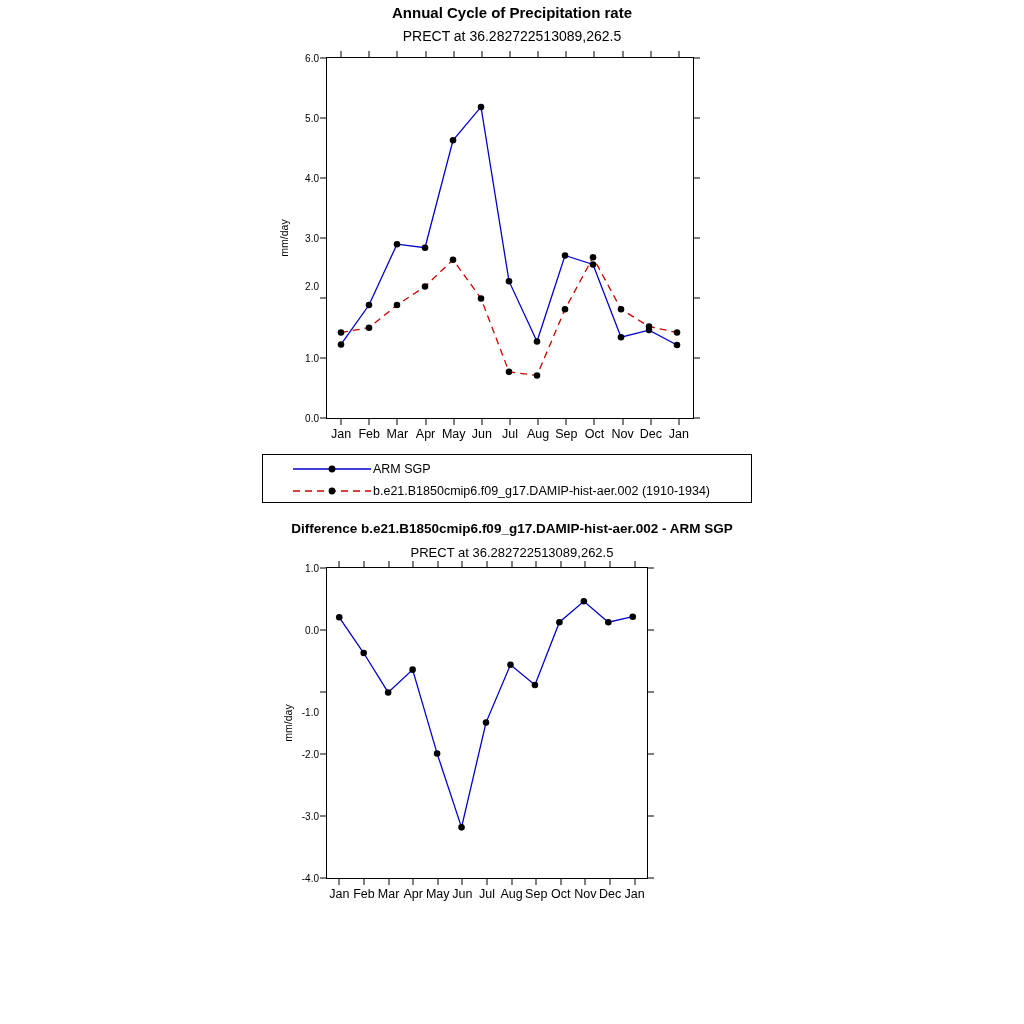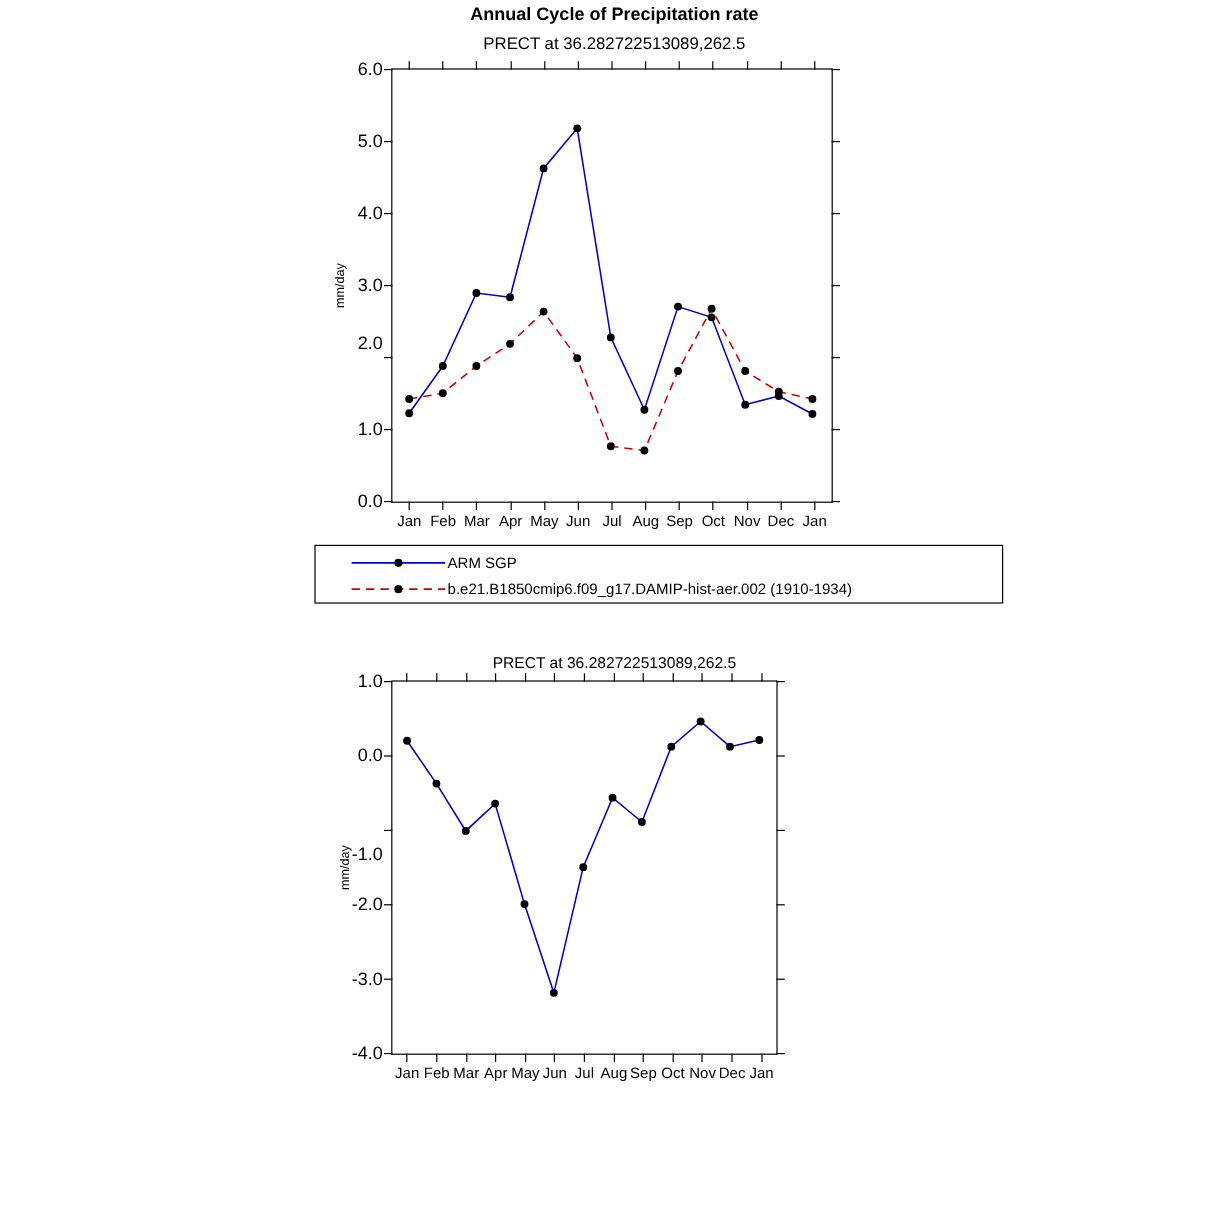"6.0" .ytick { font-size: 15px -> 10px }
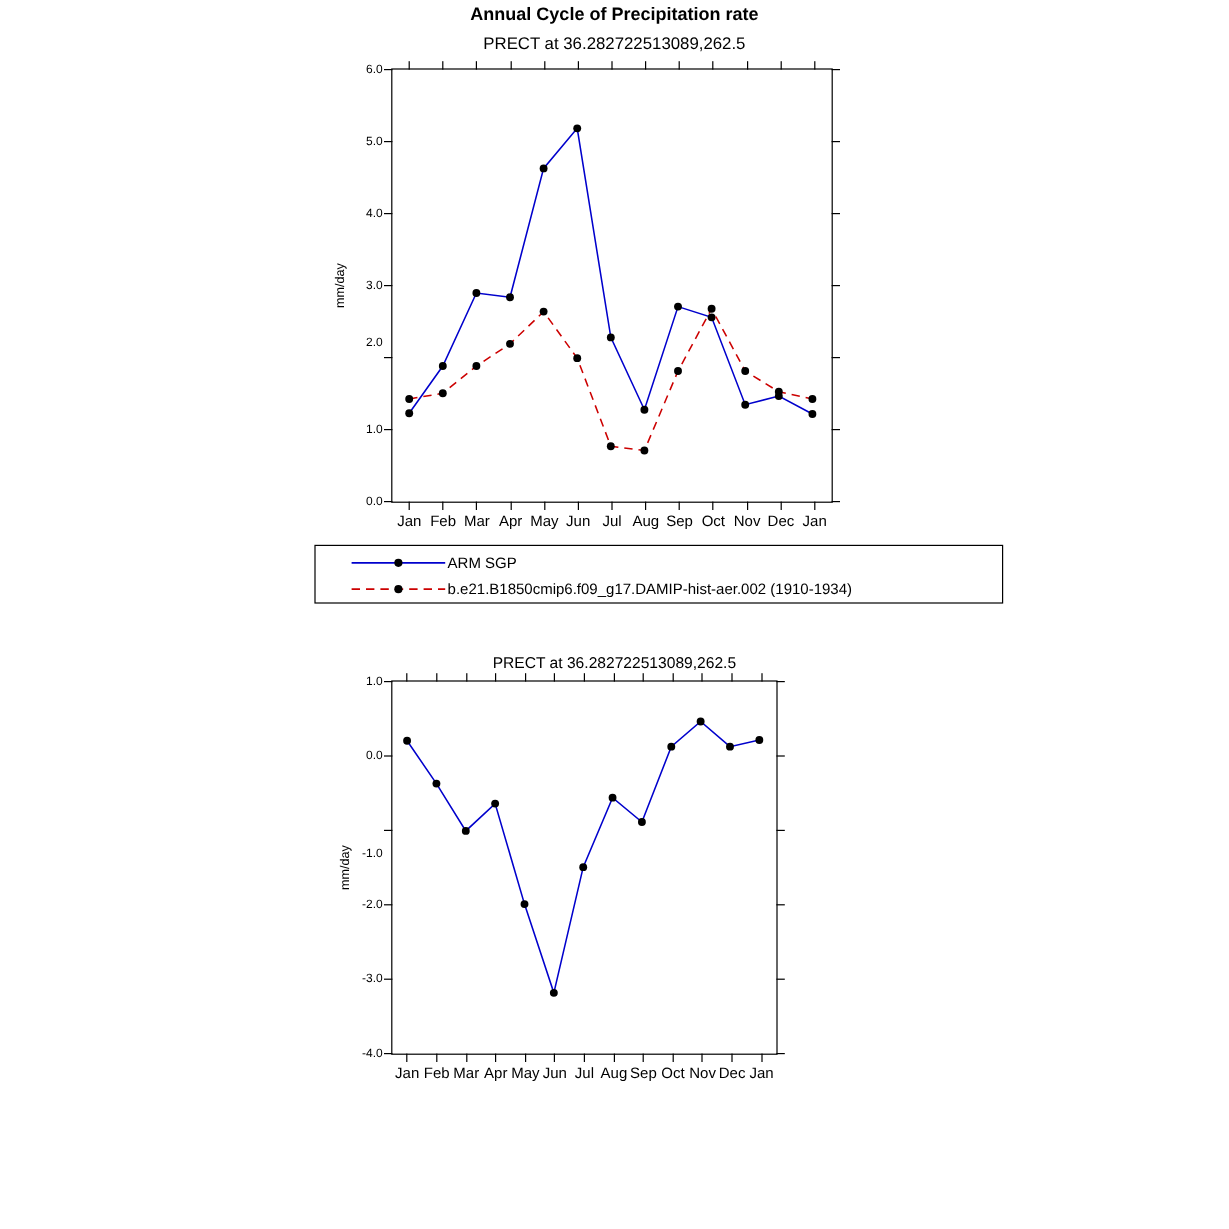"ARM SGP" .legend { width: 574px -> 490px }
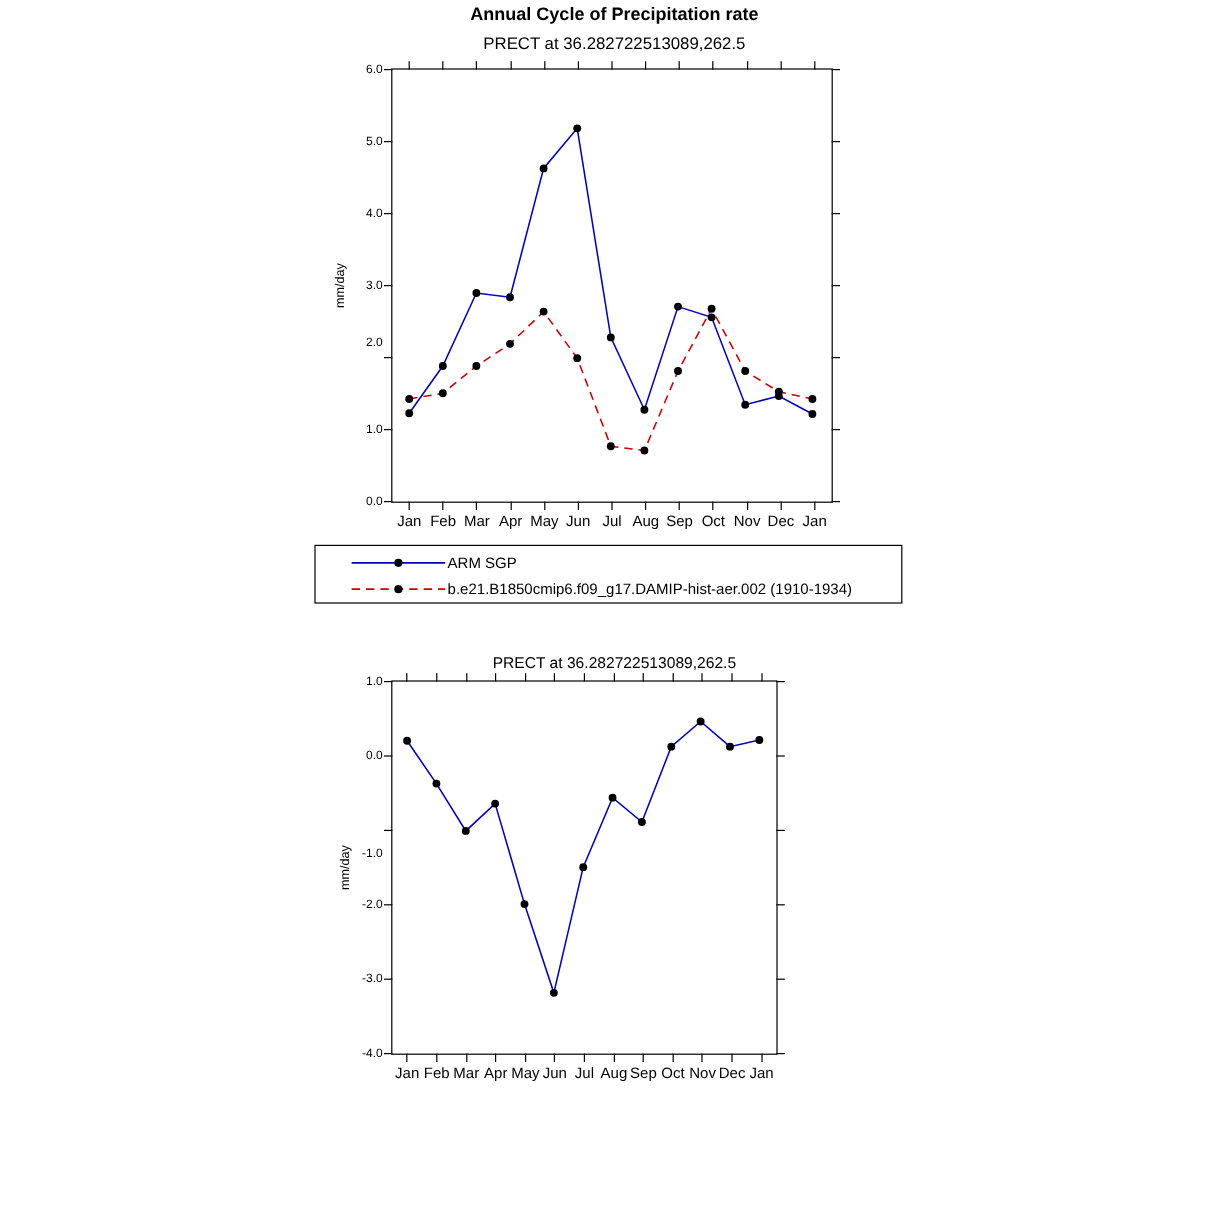"Difference" div.diff-title { html: none -> <div>Difference b.e21.B1850cmip6.f09_g17.DAMIP-hist-aer.002 - ARM SGP</div> }
